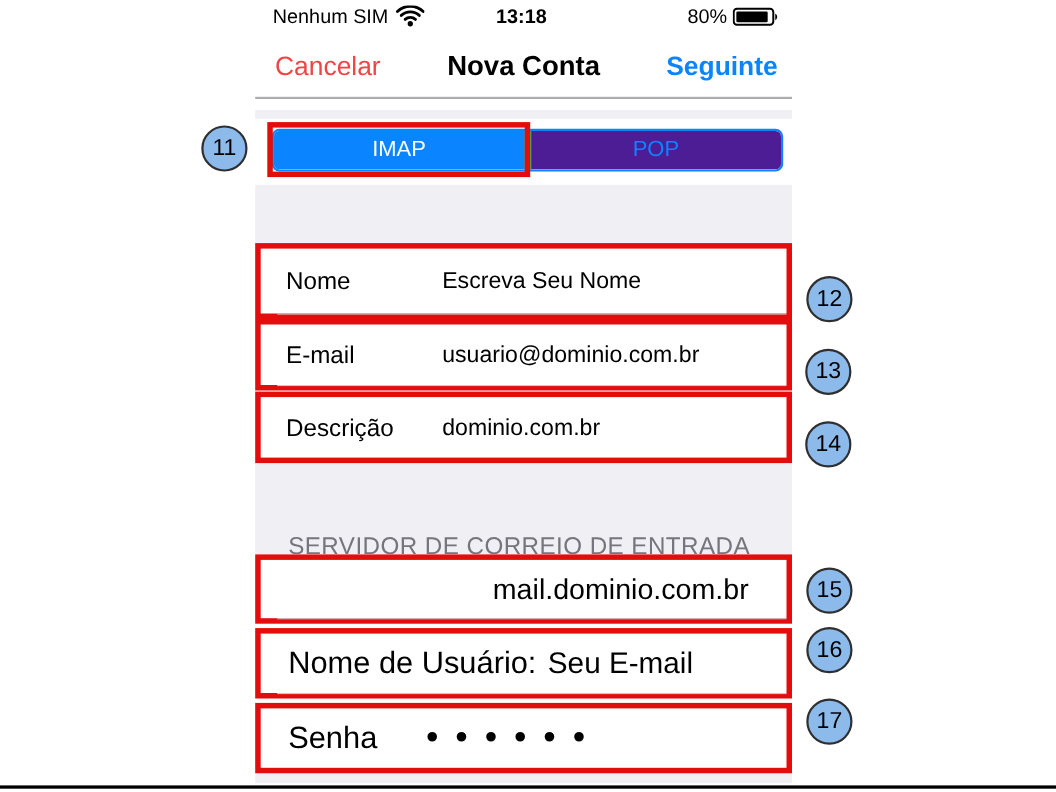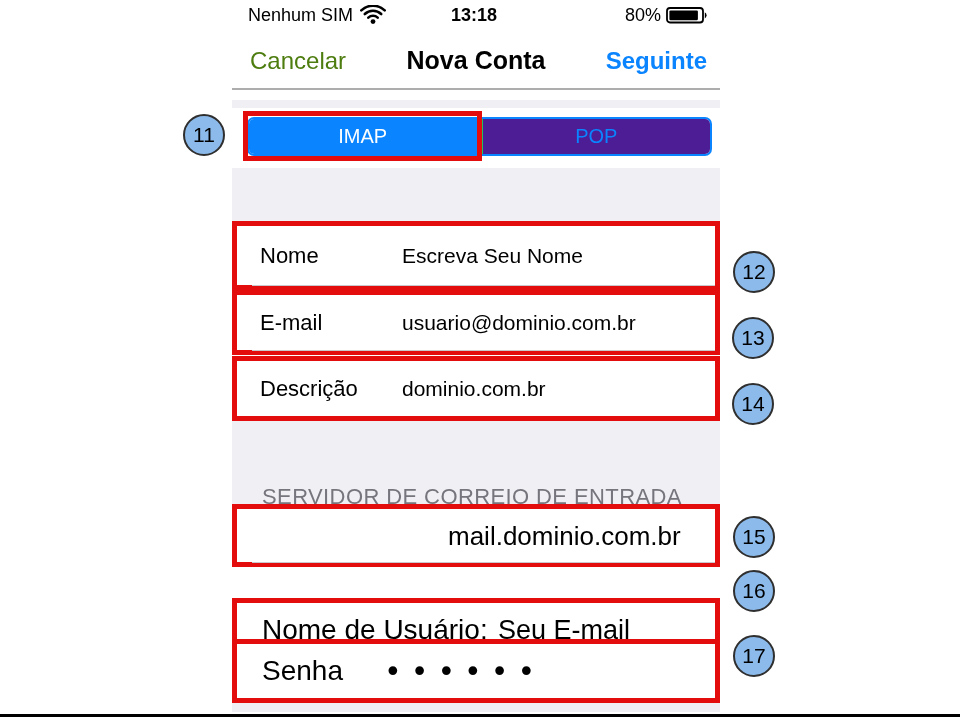"Cancelar" .nav-cancel { color: #4d7c0f -> #ef4444 }
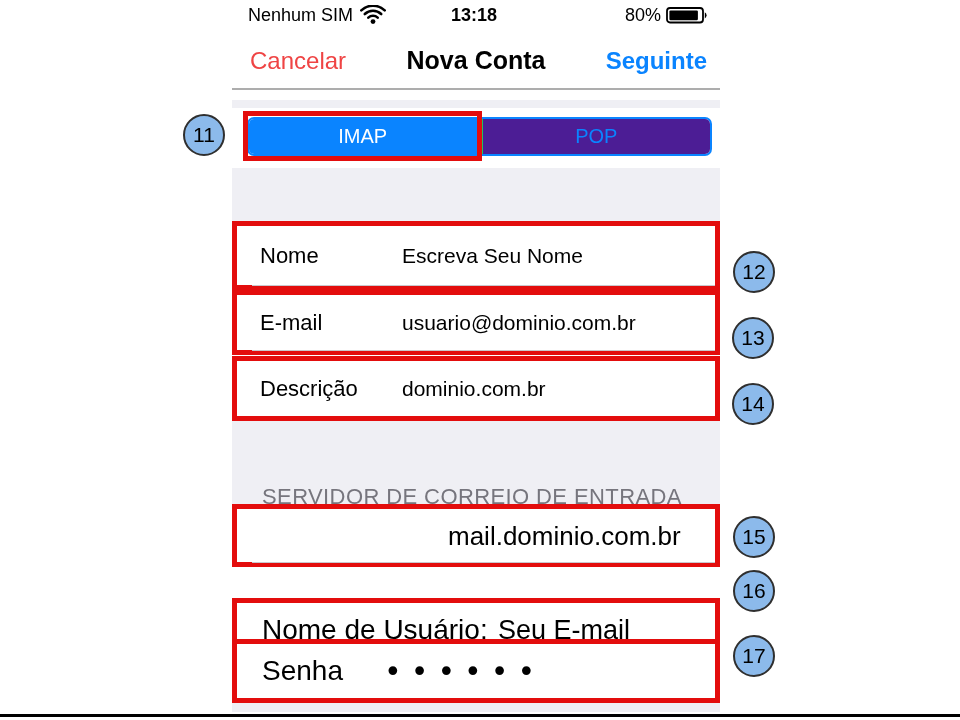"Nome de Usuário:" .row-usuario { top: 598px -> 571px }
